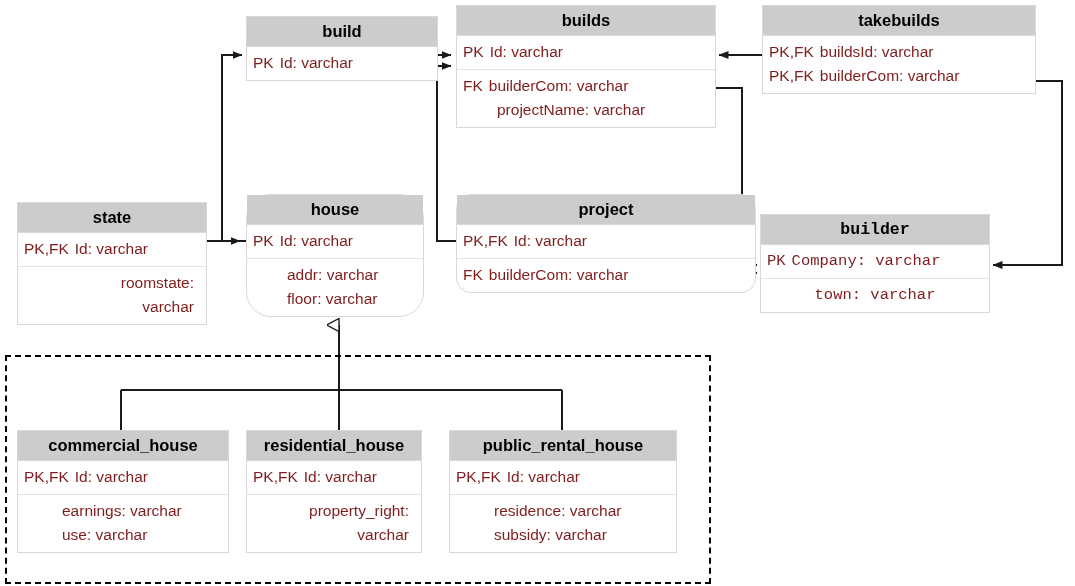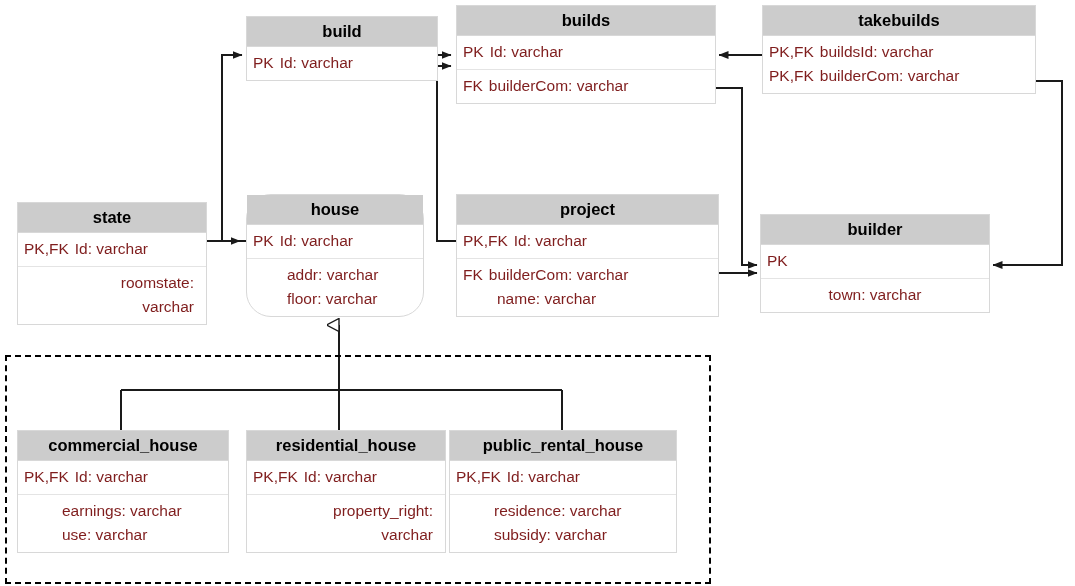"projectName: varchar" div.attr-row { html: none -> <div> <span></span> <span>projectName: varchar</span> </div> }
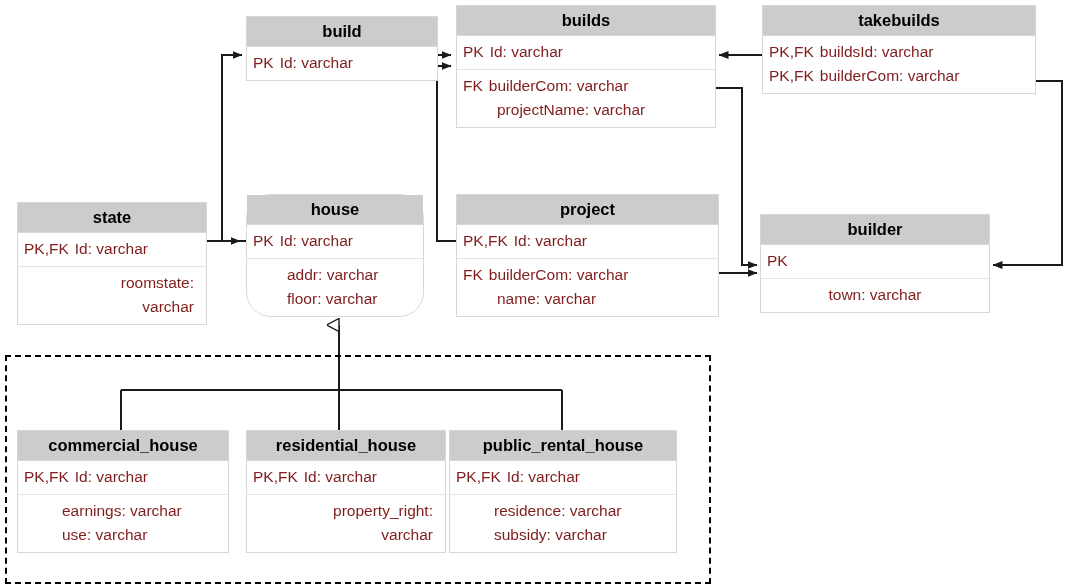"project" div.entity { border-radius: none -> 15px; width: 263px -> 300px }
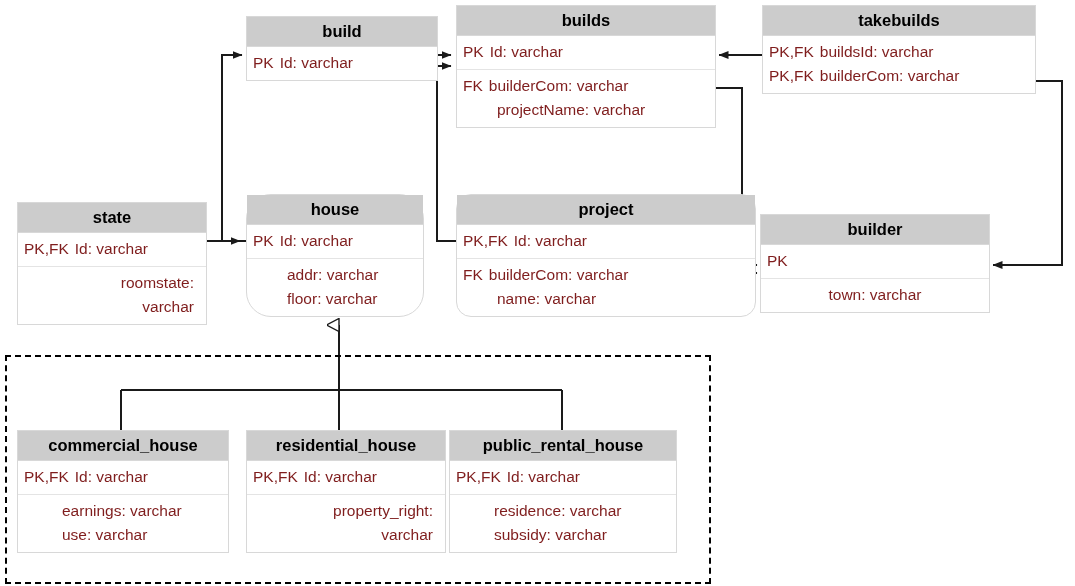"builder" div.entity { font-family: none -> Liberation Mono, monospace }
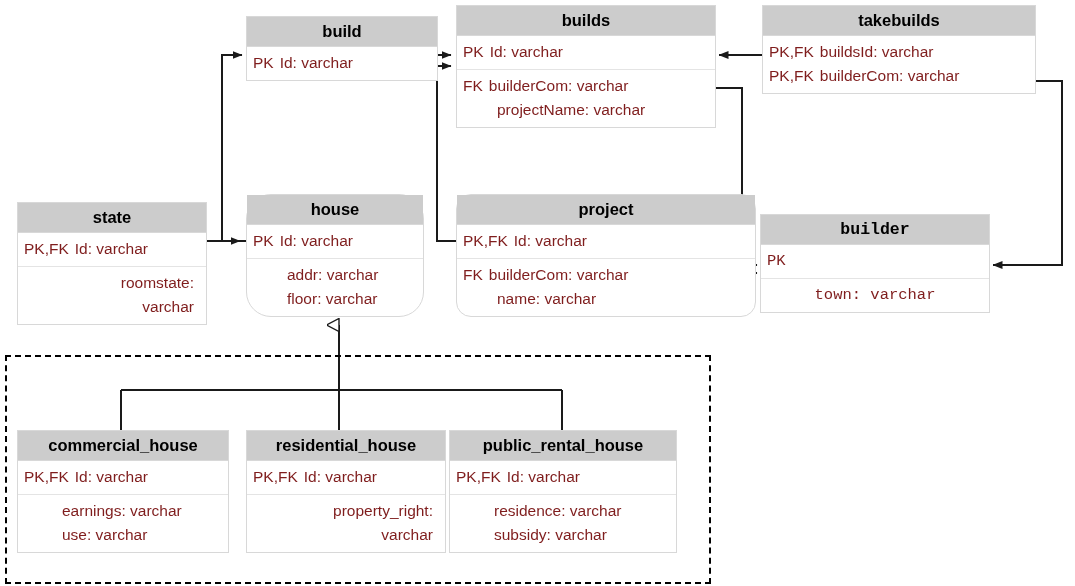"Company: varchar" span.attr-name { html: none -> <span>Company: varchar</span> }
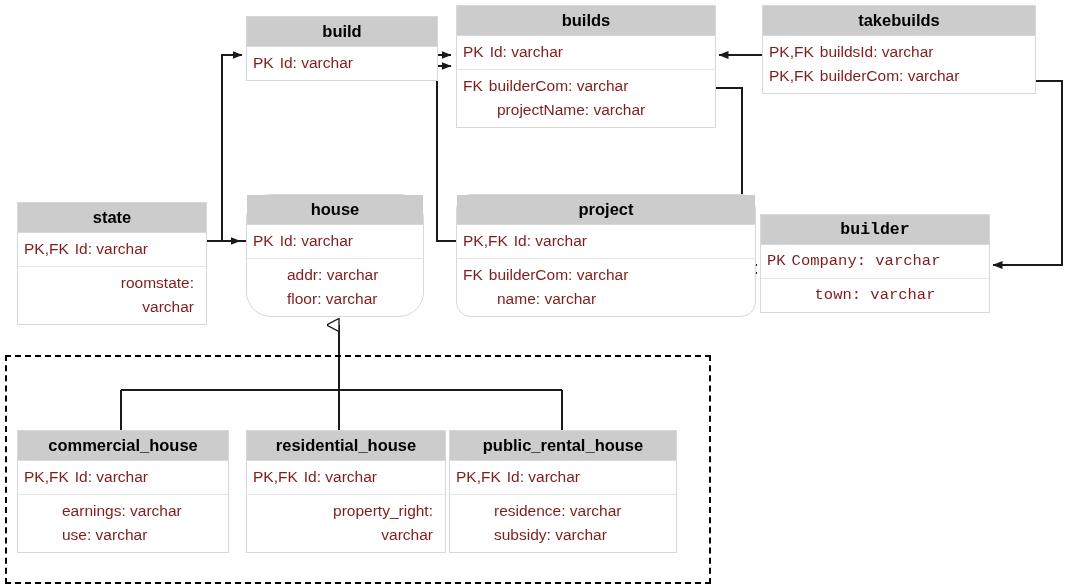"name: varchar" div.attr-row { html: <div> <span></span> <span>name: varchar</span> </div> -> none }
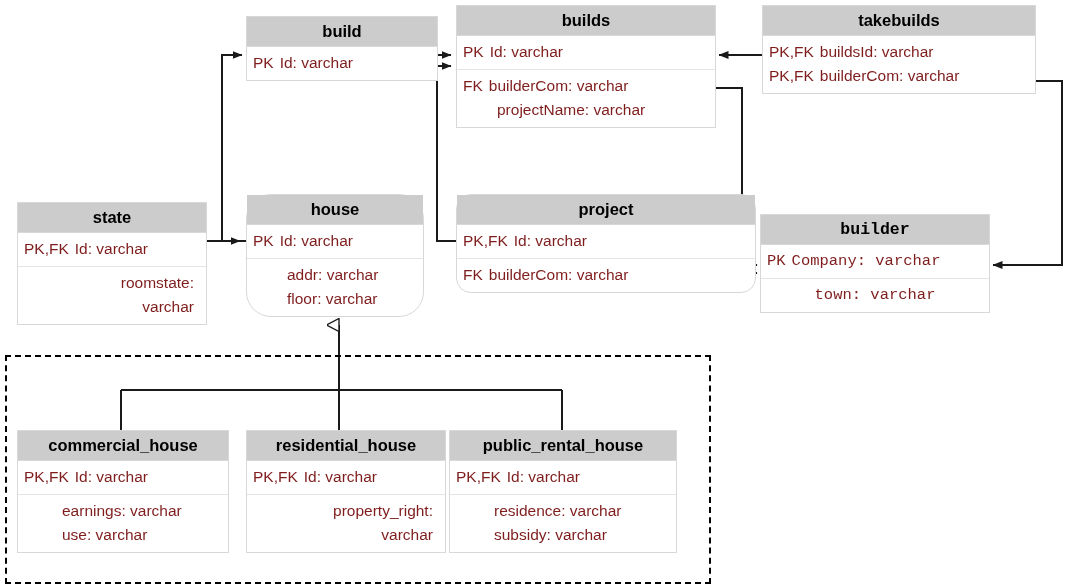"residential_house" div.entity { width: 200px -> 176px }
